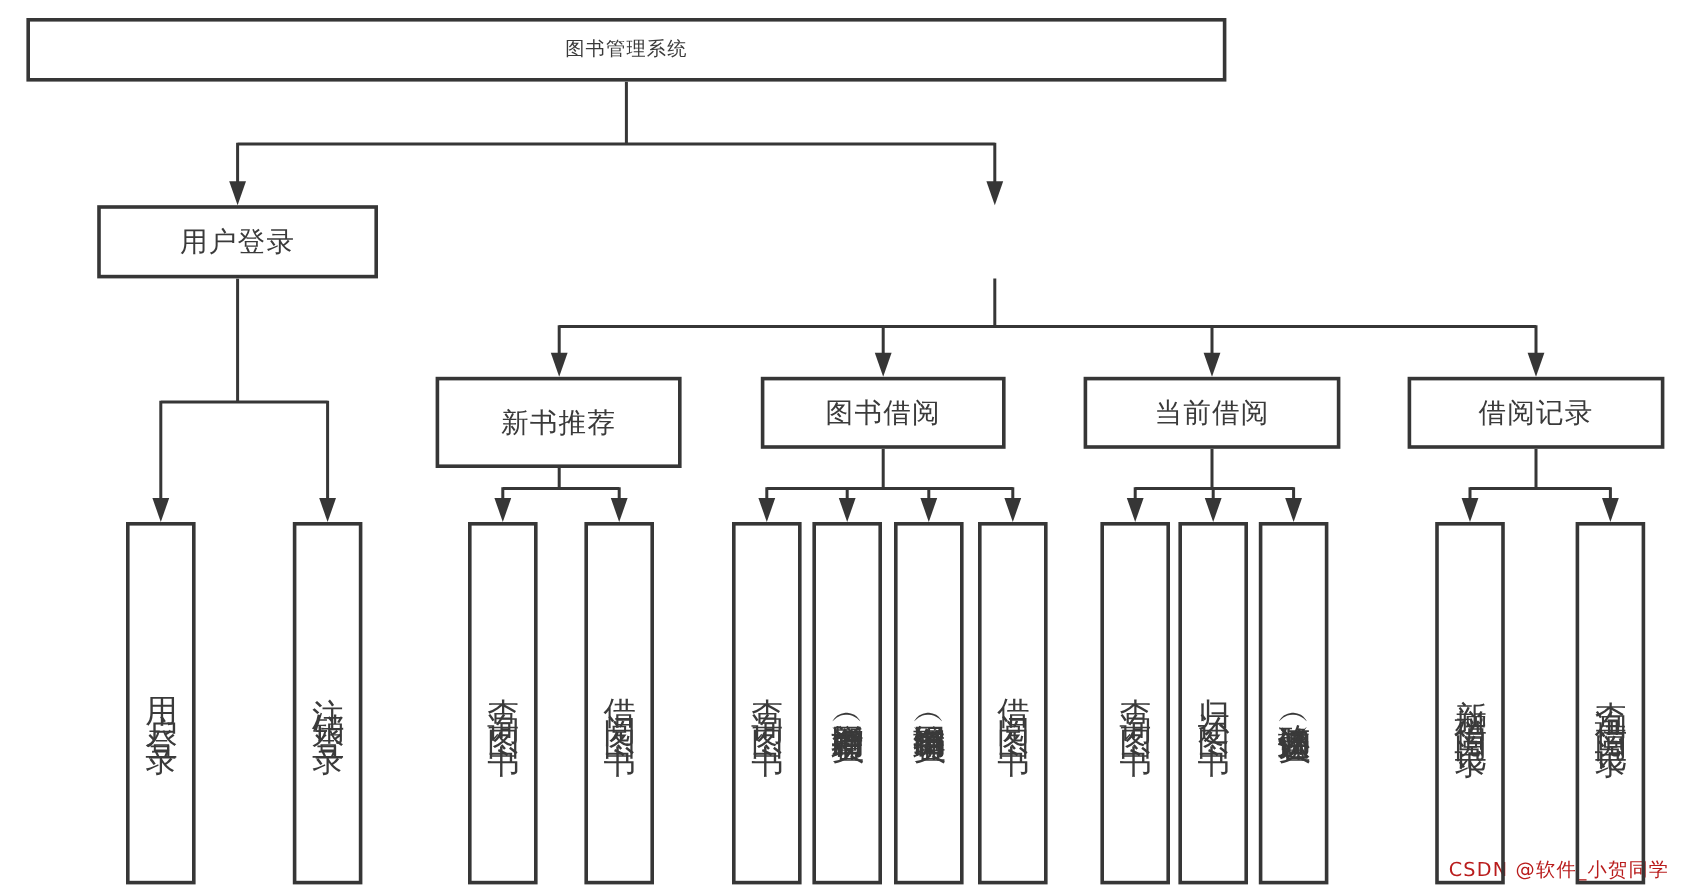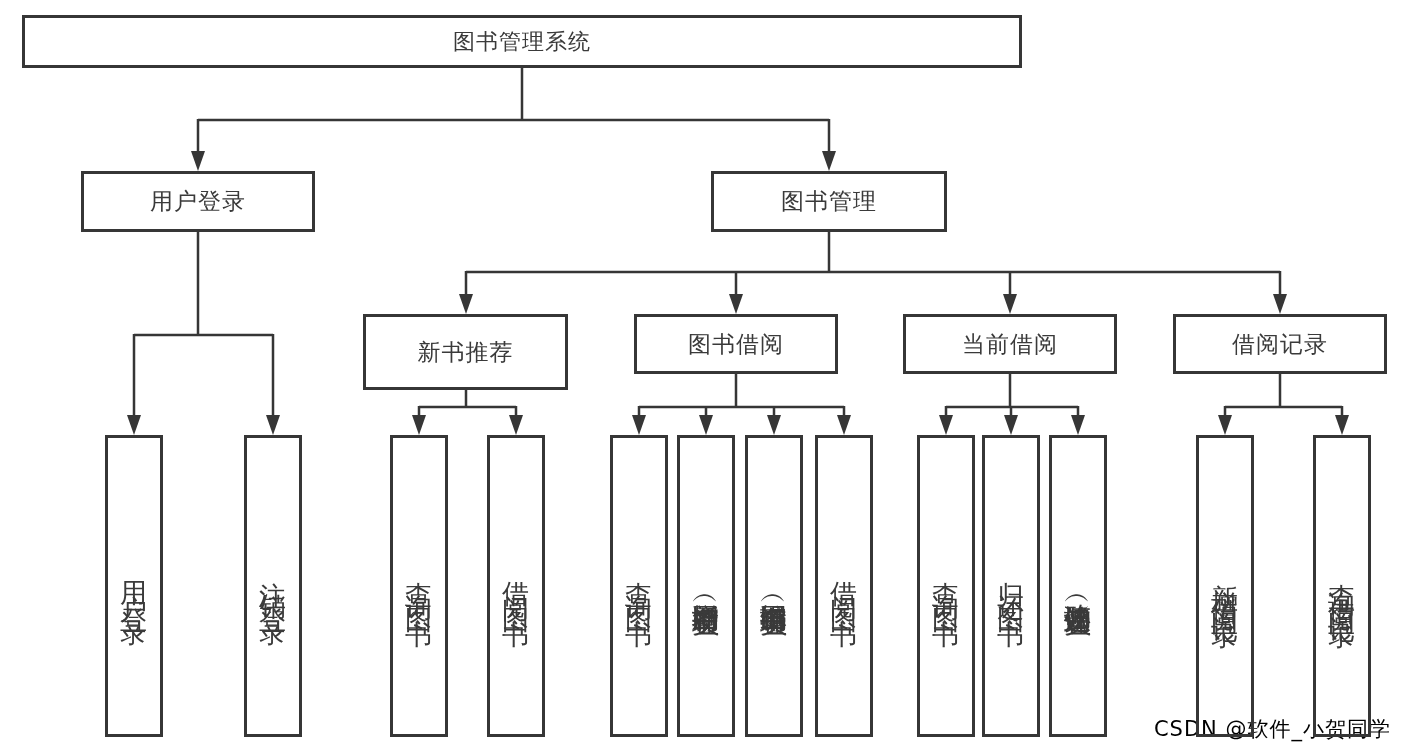"图书管理系统" .root-box { font-size: 22px -> 16px }
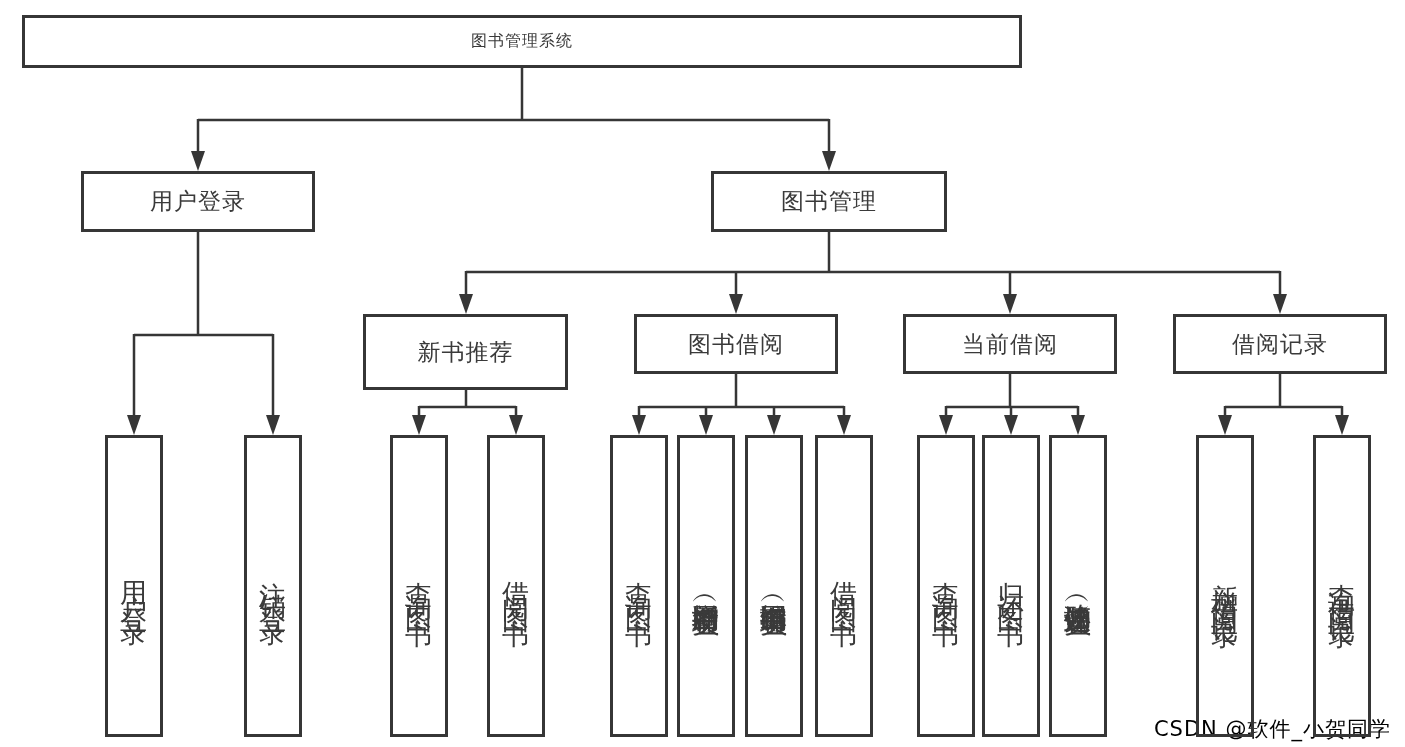"图书管理" div.box { html: <div> <span>图书管理</span> </div> -> none }
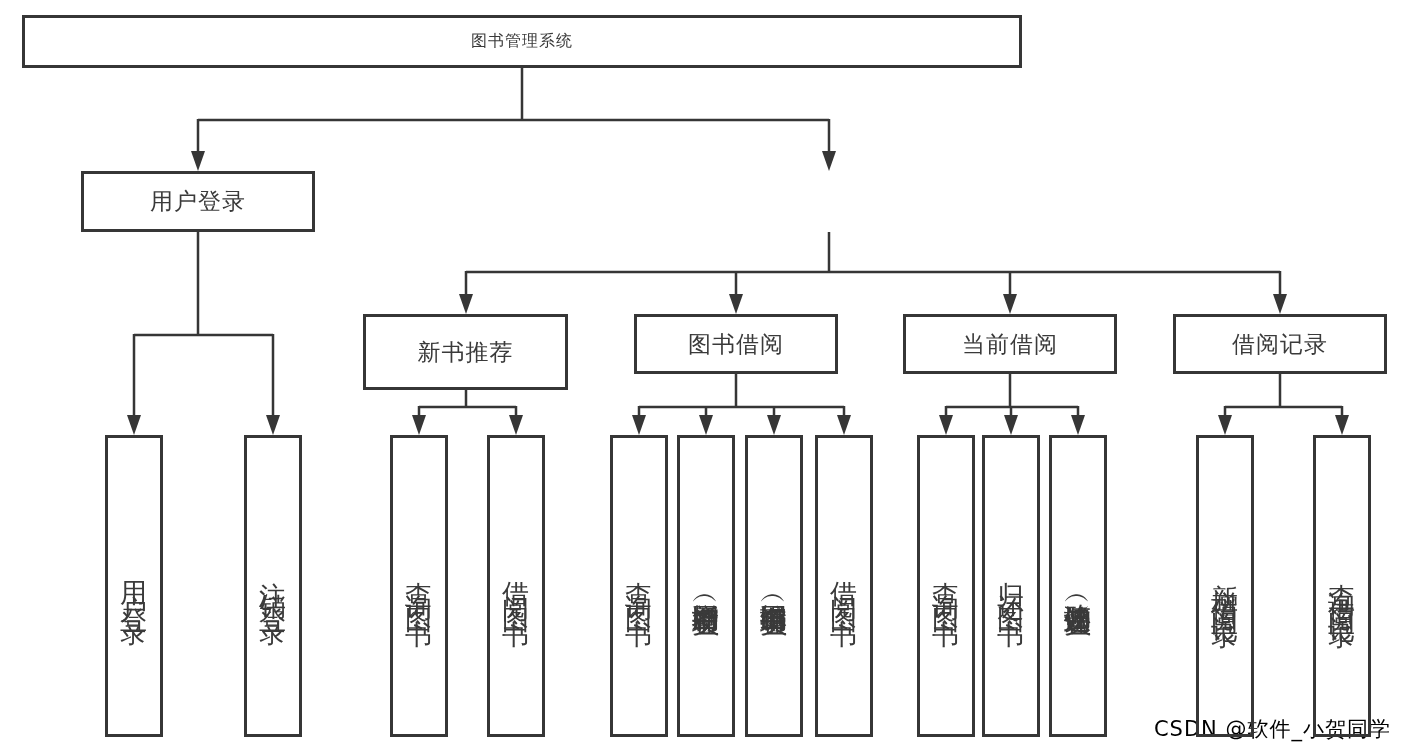"CSDN @软件_小贺同学" .watermark { color: #000000 -> #b91c1c; font-size: 21px -> 16px }
